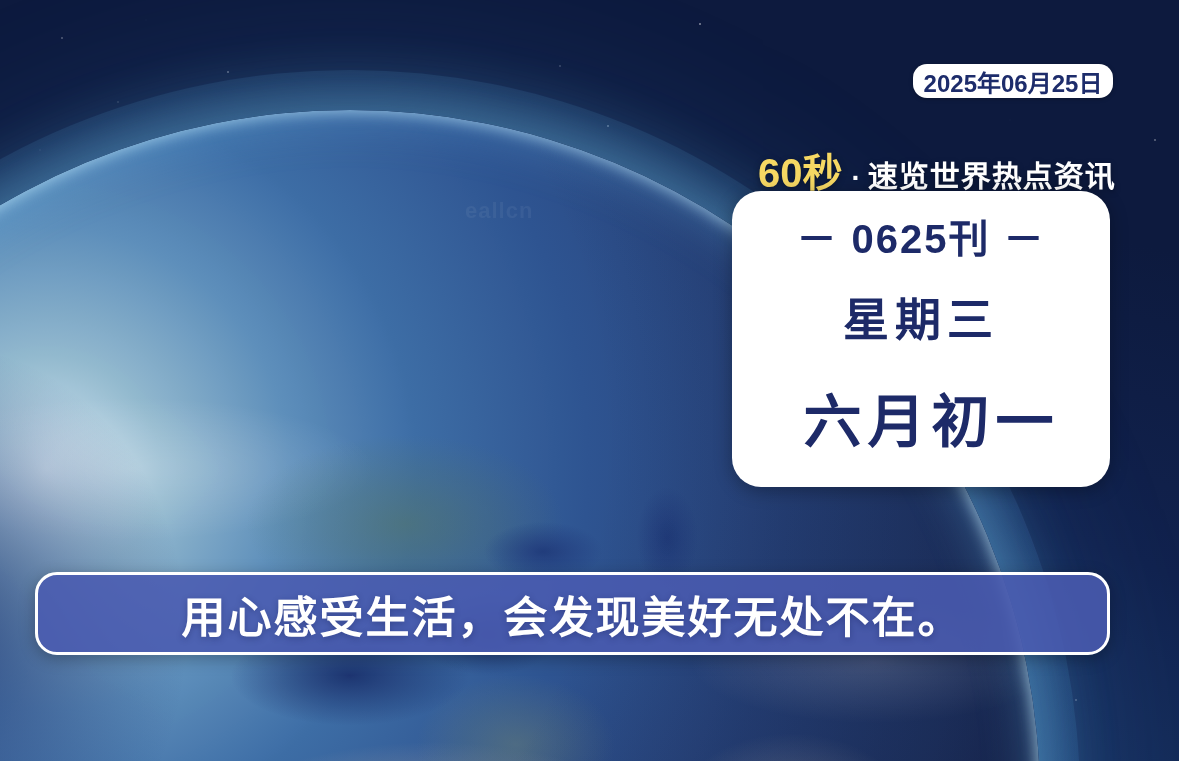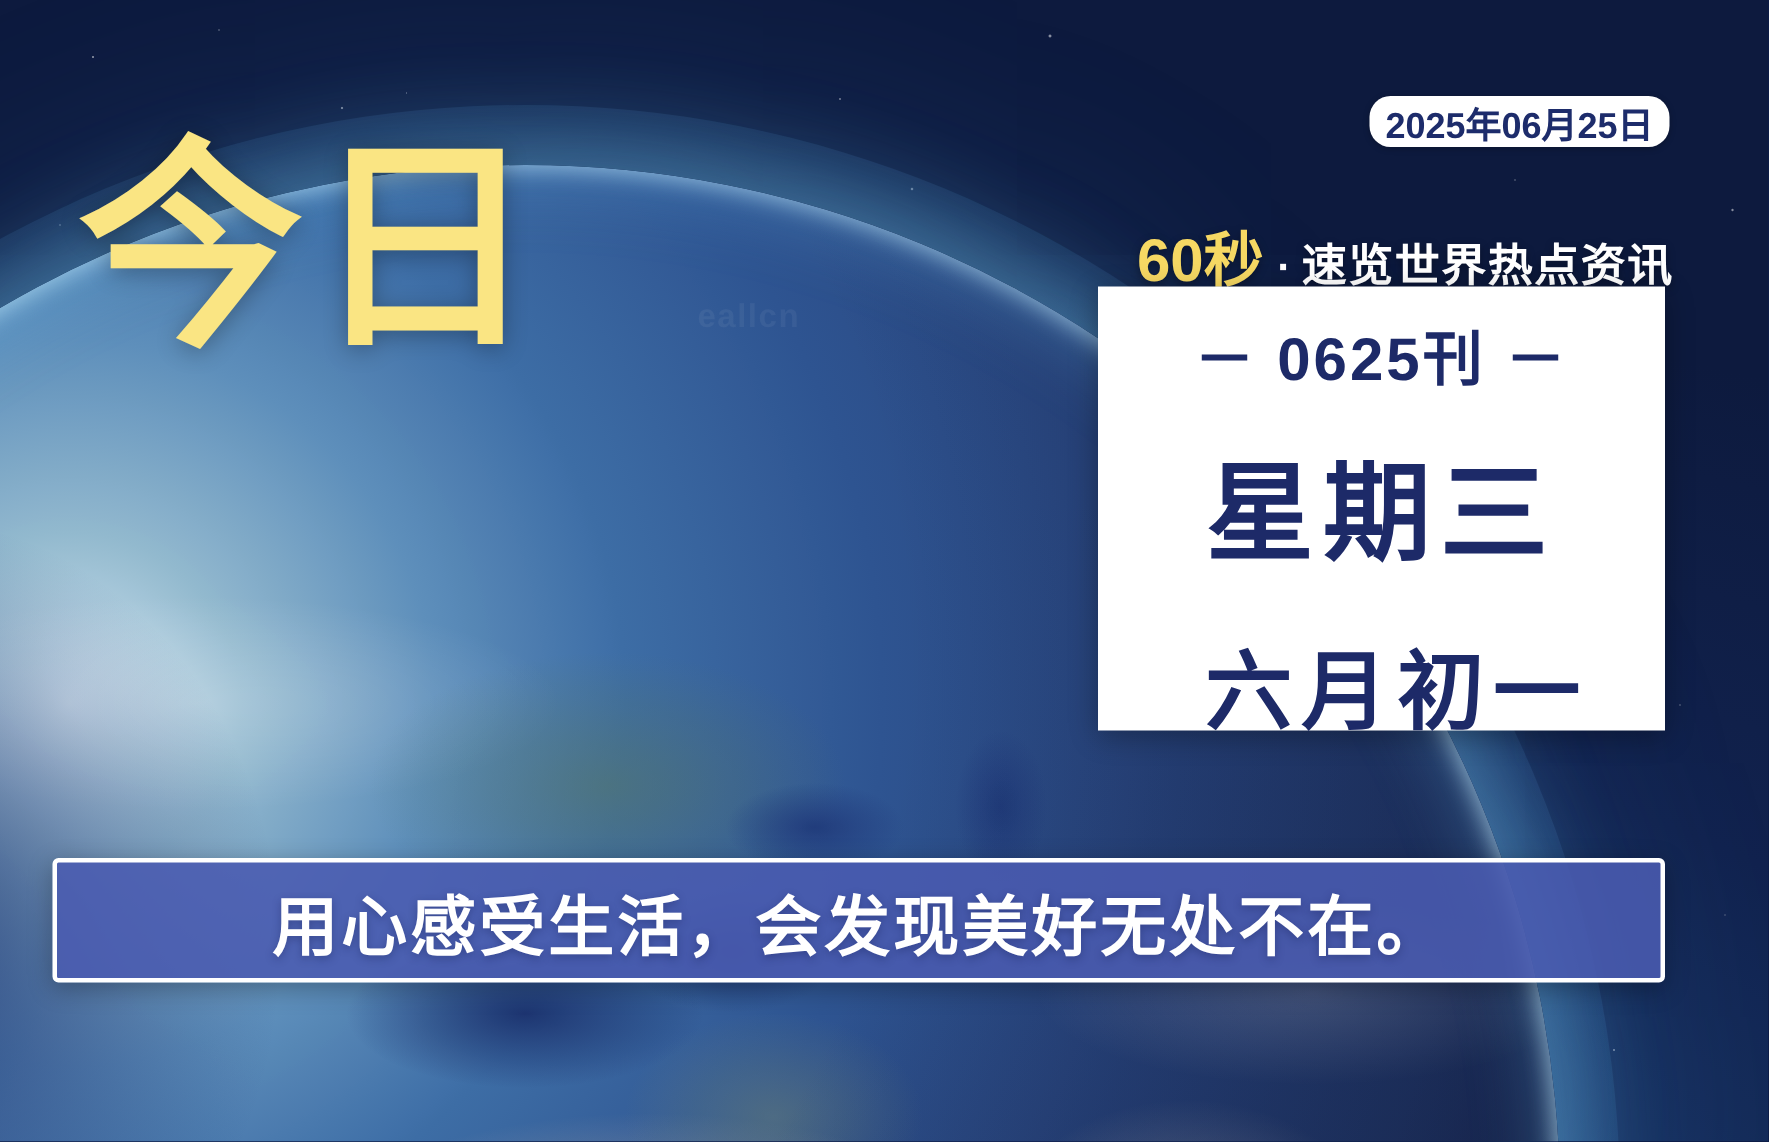"今日" span.line { html: <span>今日</span> -> none }
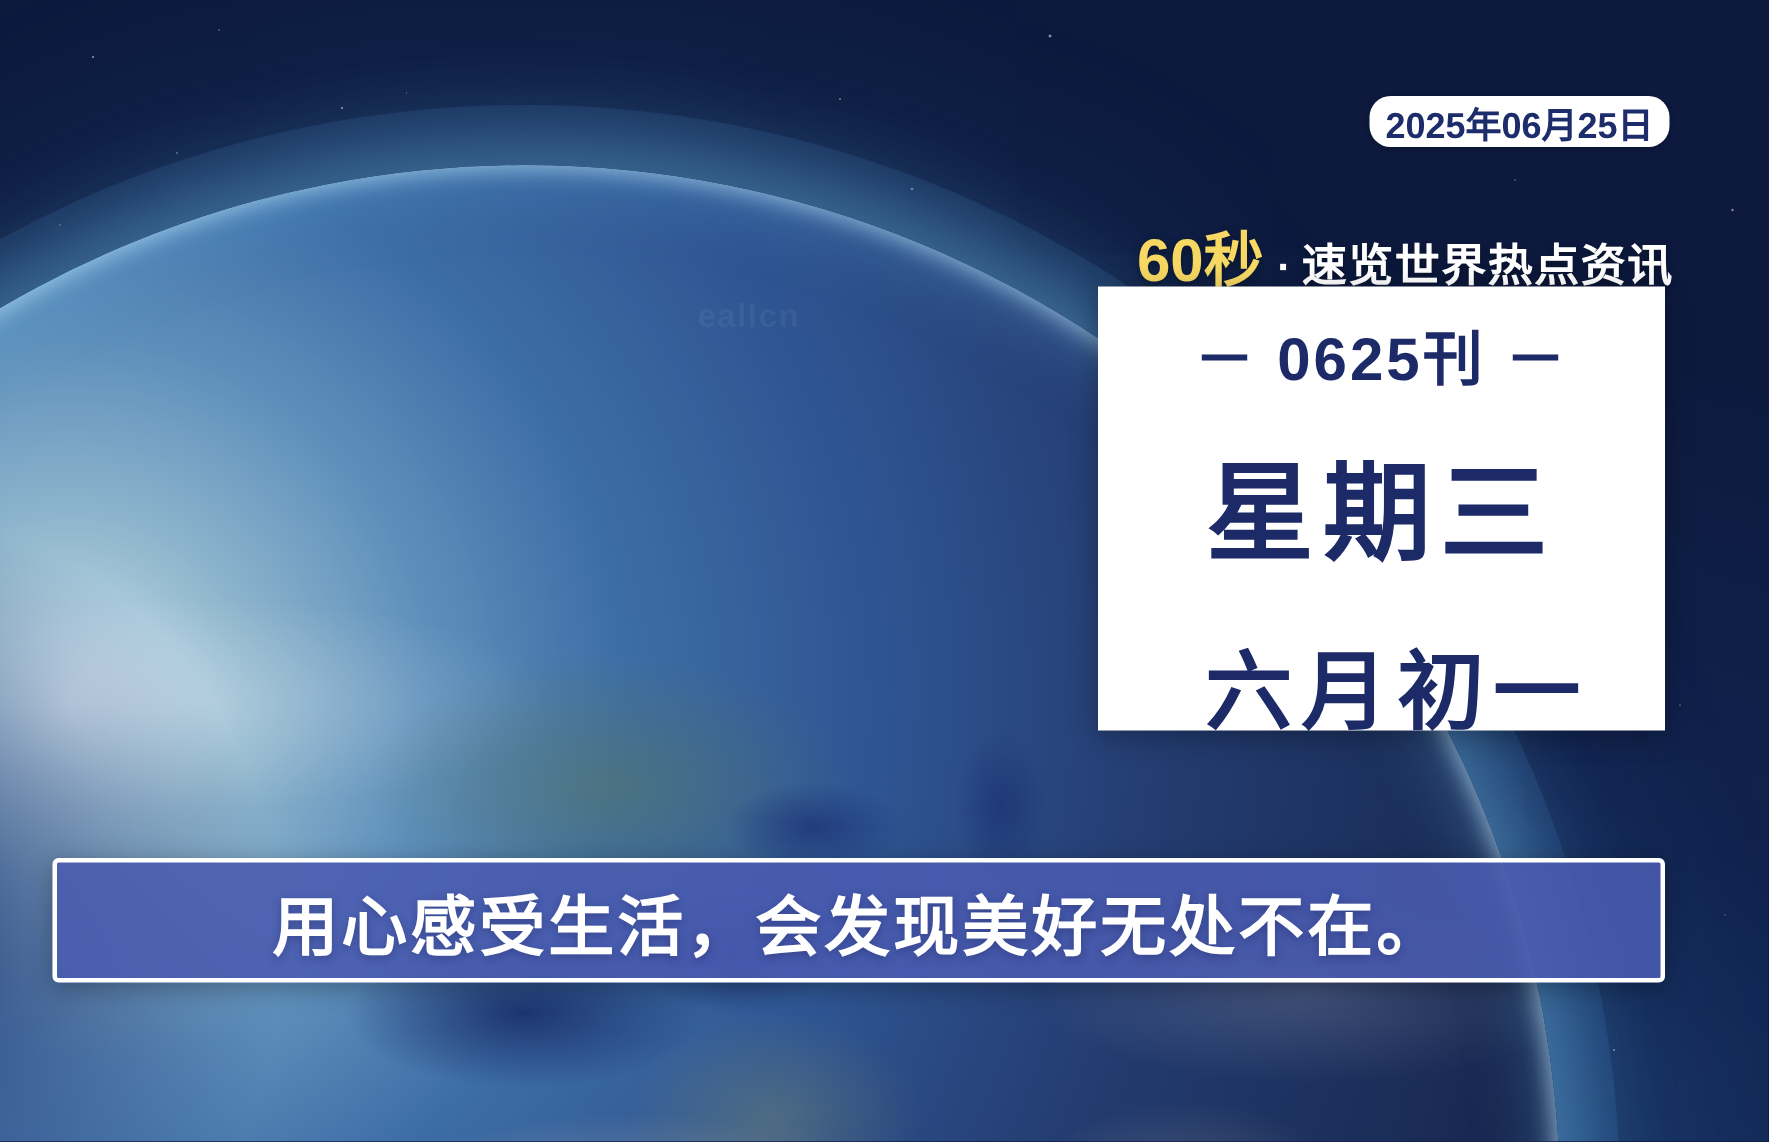"－ 0625刊 －" .info-card { border-radius: none -> 29px }
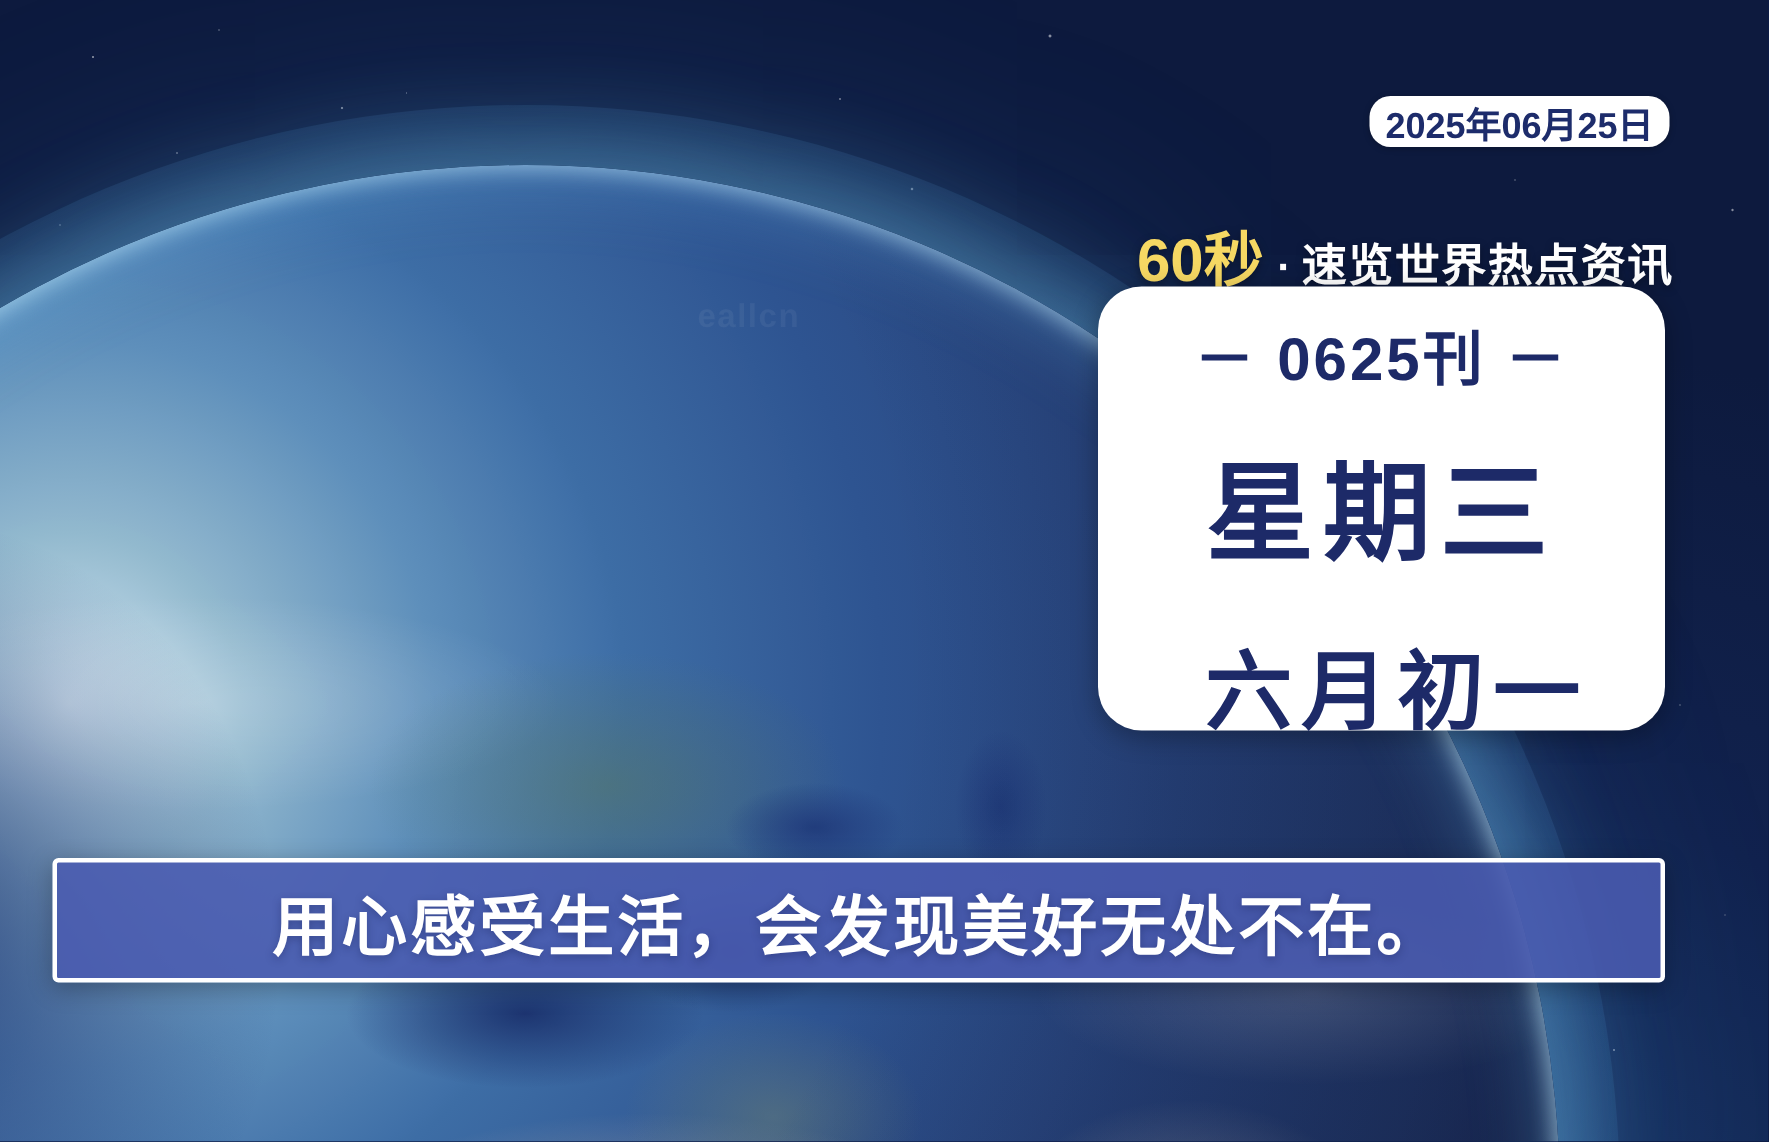"星期三" .info-card .weekday { font-size: 72px -> 46px }
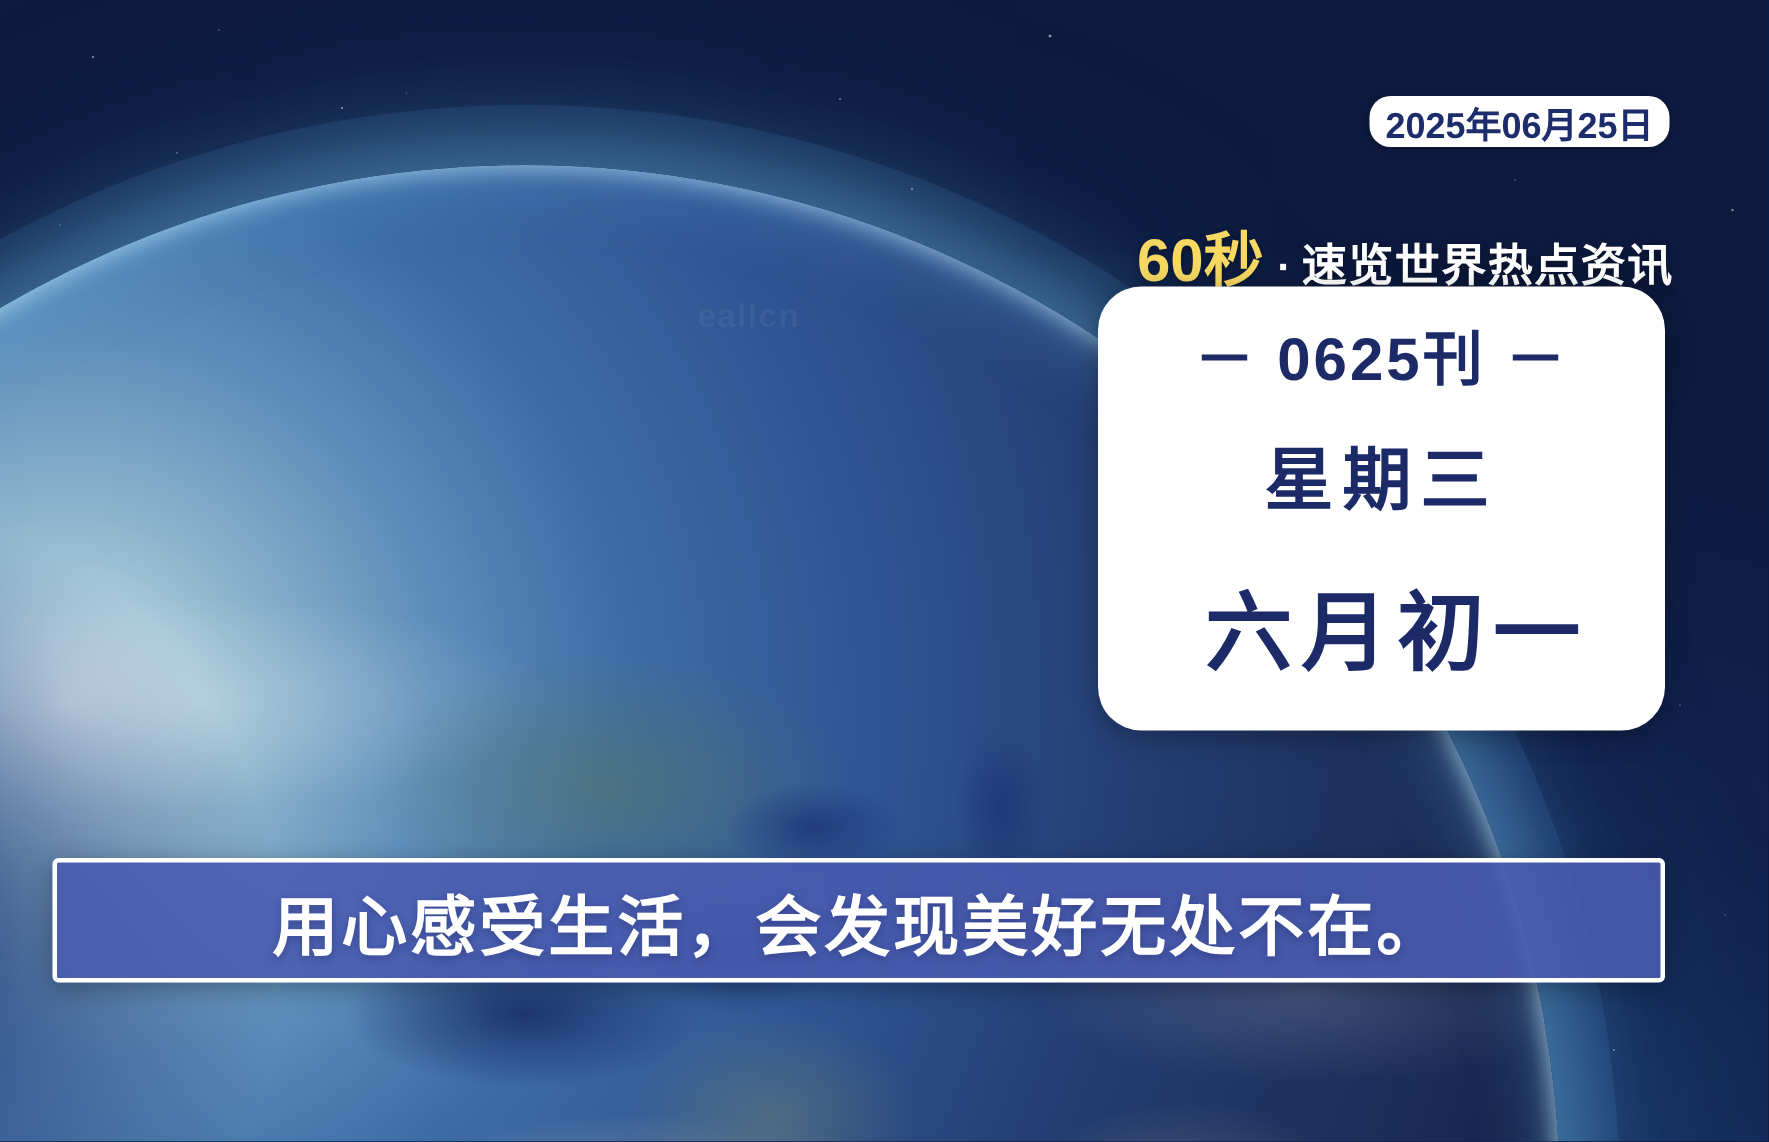"用心感受生活，会发现美好无处不在。" .quote-banner { border-radius: 4px -> 22px }
